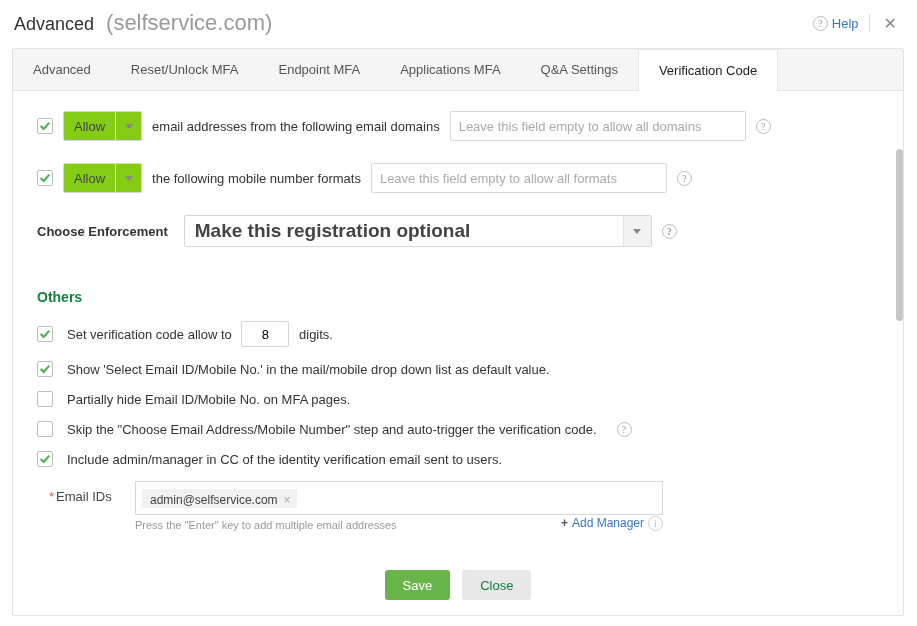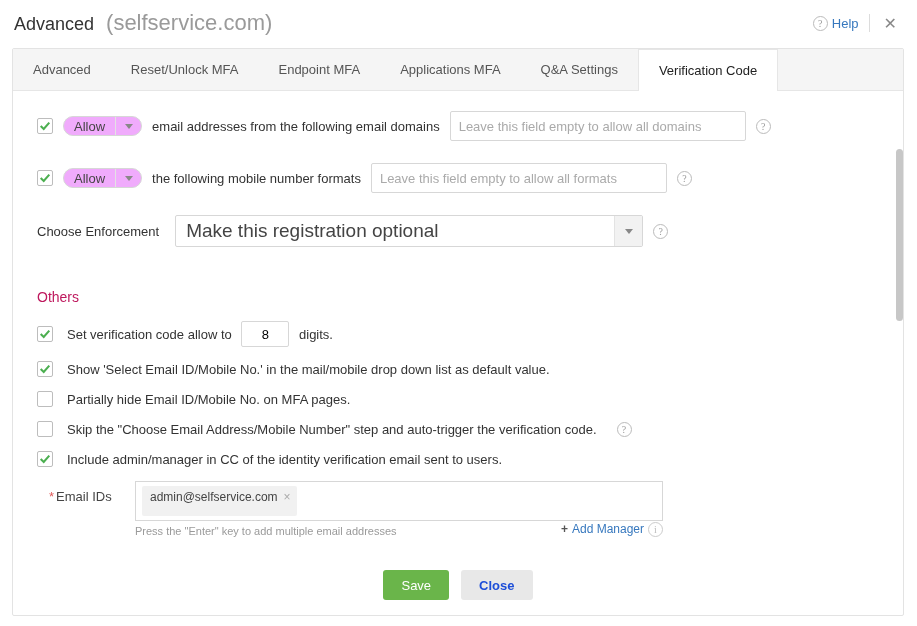"Allow" .mini-select { background: #f0abfc -> #84cc16; border-radius: 12px -> 2px; height: 20px -> 30px }
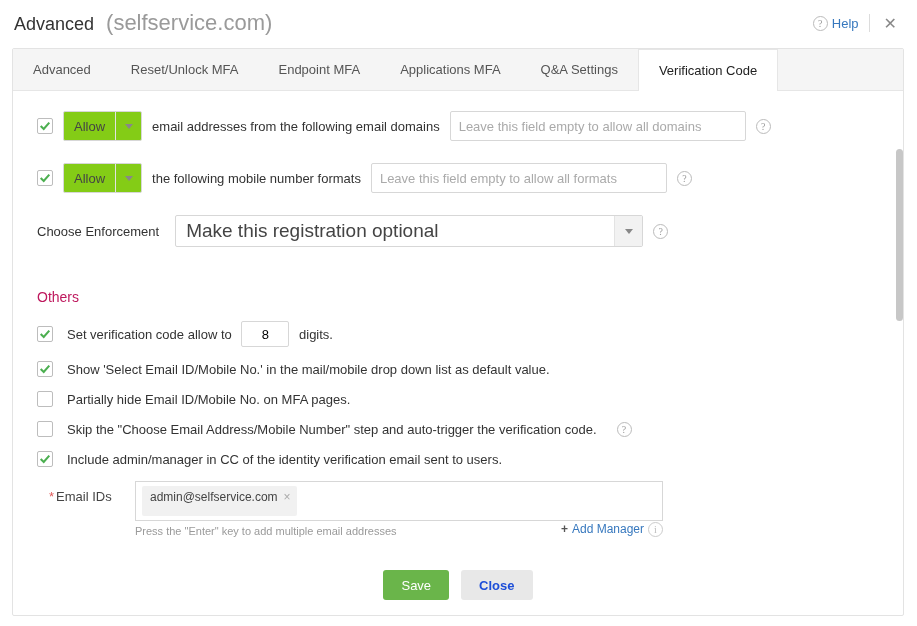"Choose Enforcement" div.row { font-weight: none -> bold }
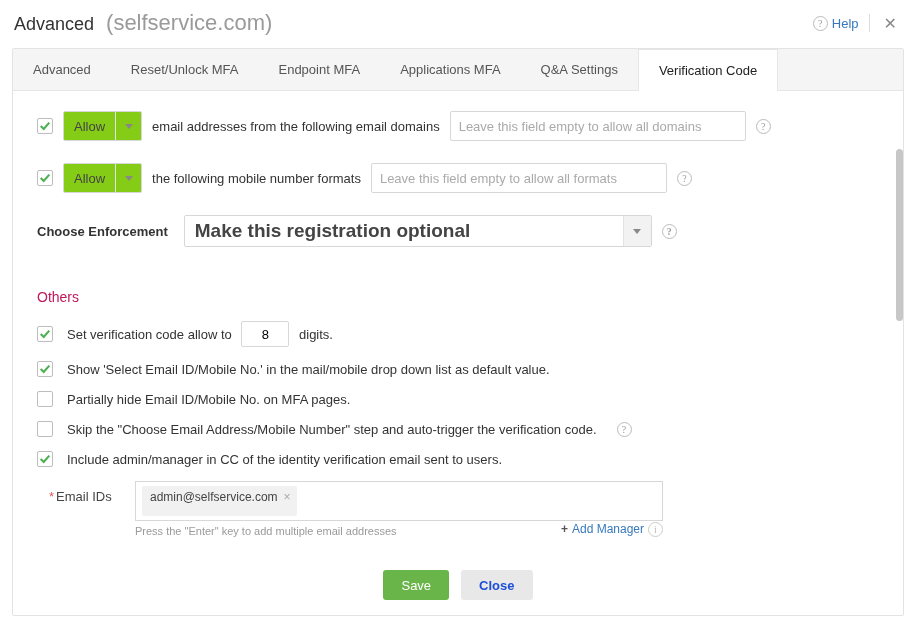"Others" .section-heading { color: #be185d -> #15803d; font-weight: normal -> bold }
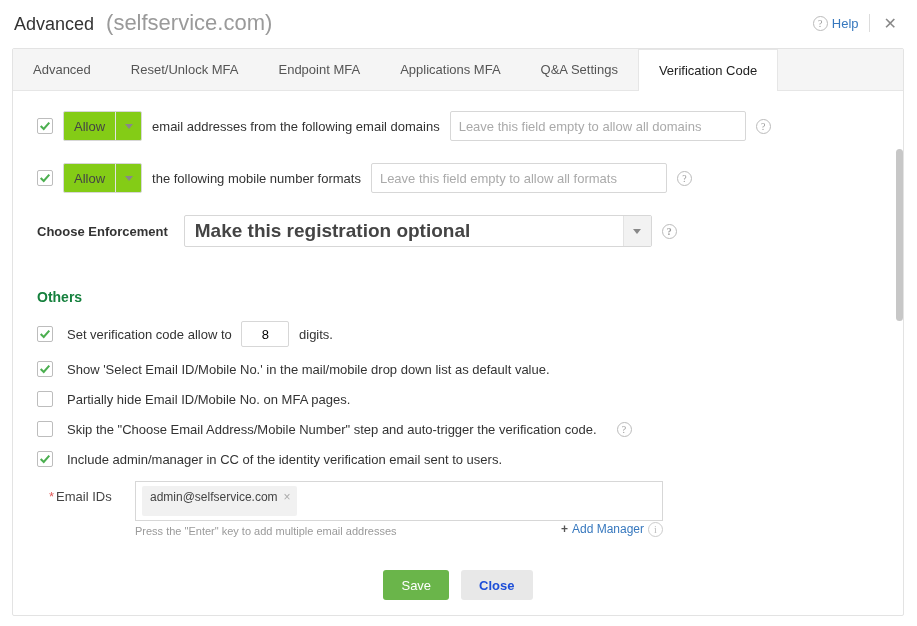"admin@selfservice.com" .chip { padding: 4px 6px 12px 8px -> 4px 6px 1px 8px }
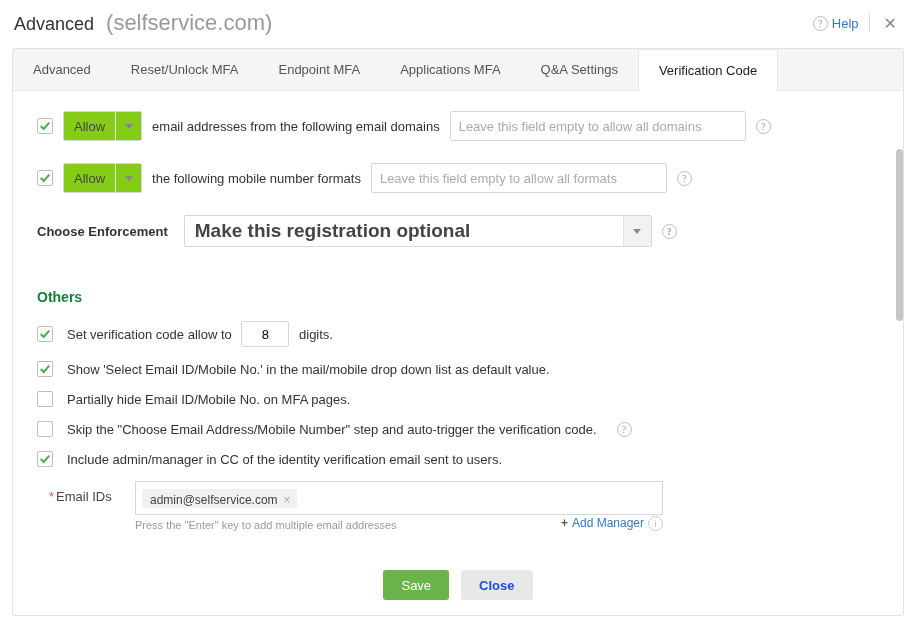"Close" .btn-secondary { color: #1d4ed8 -> #15803d; font-weight: bold -> none }
